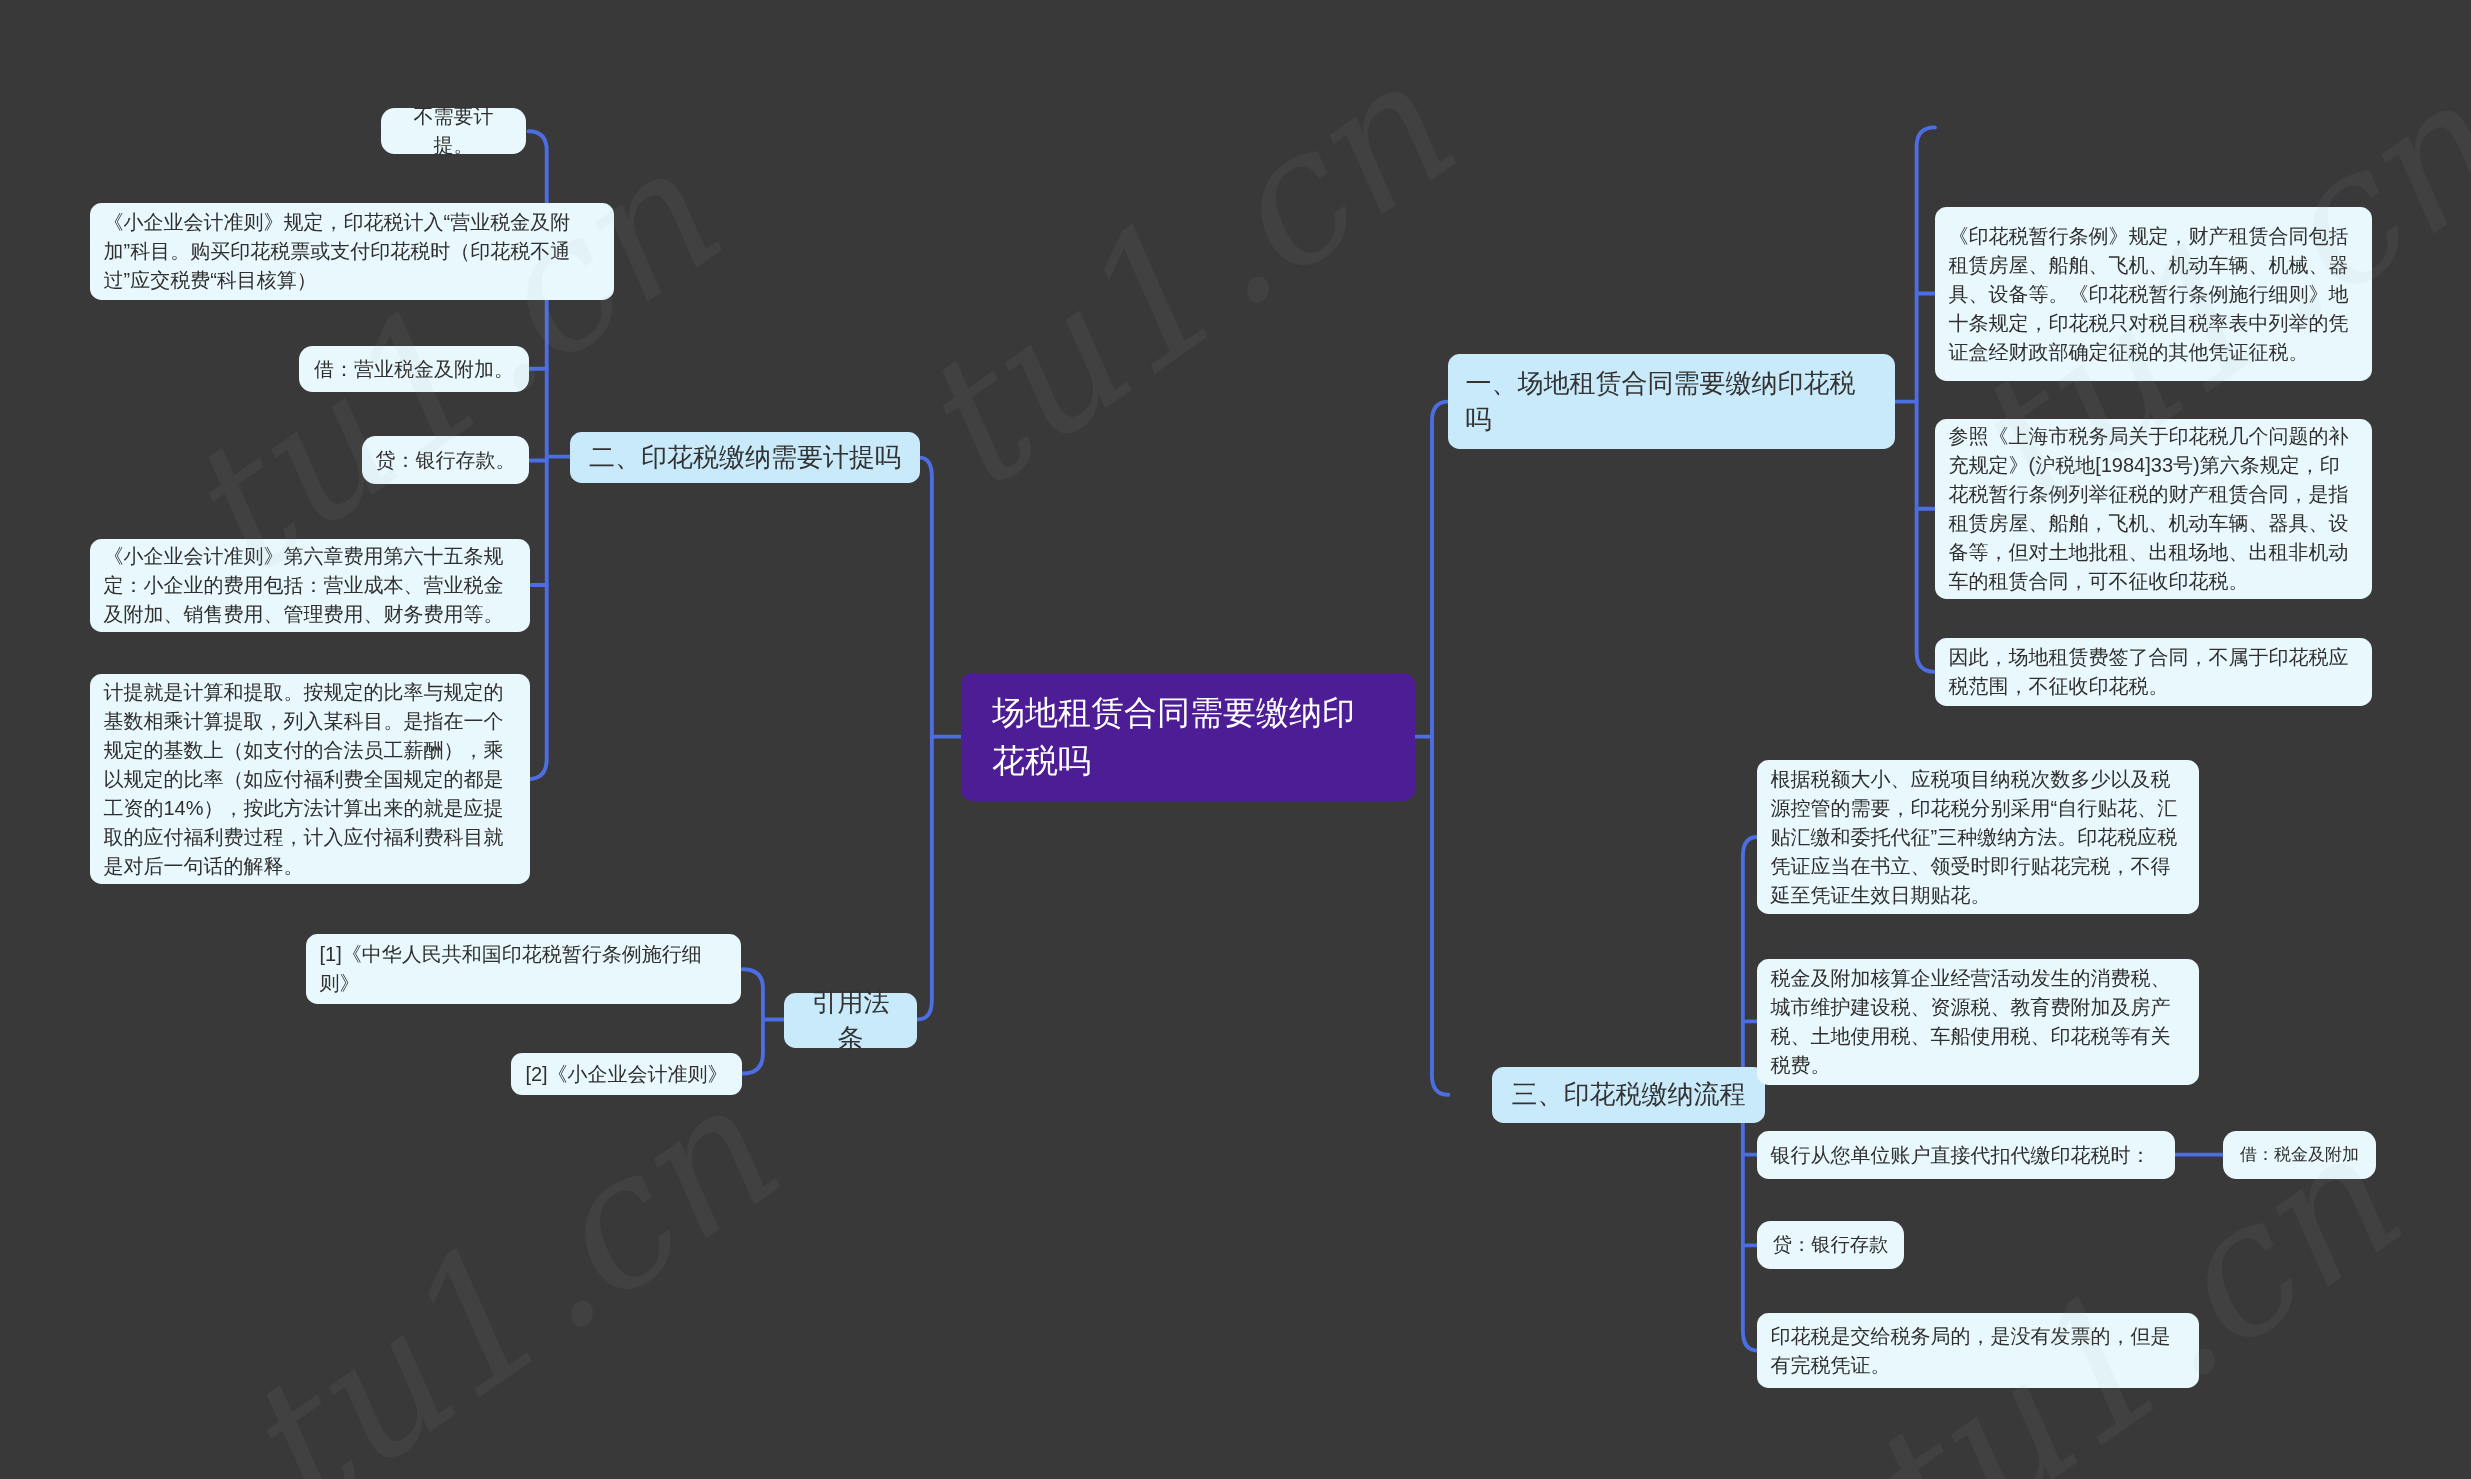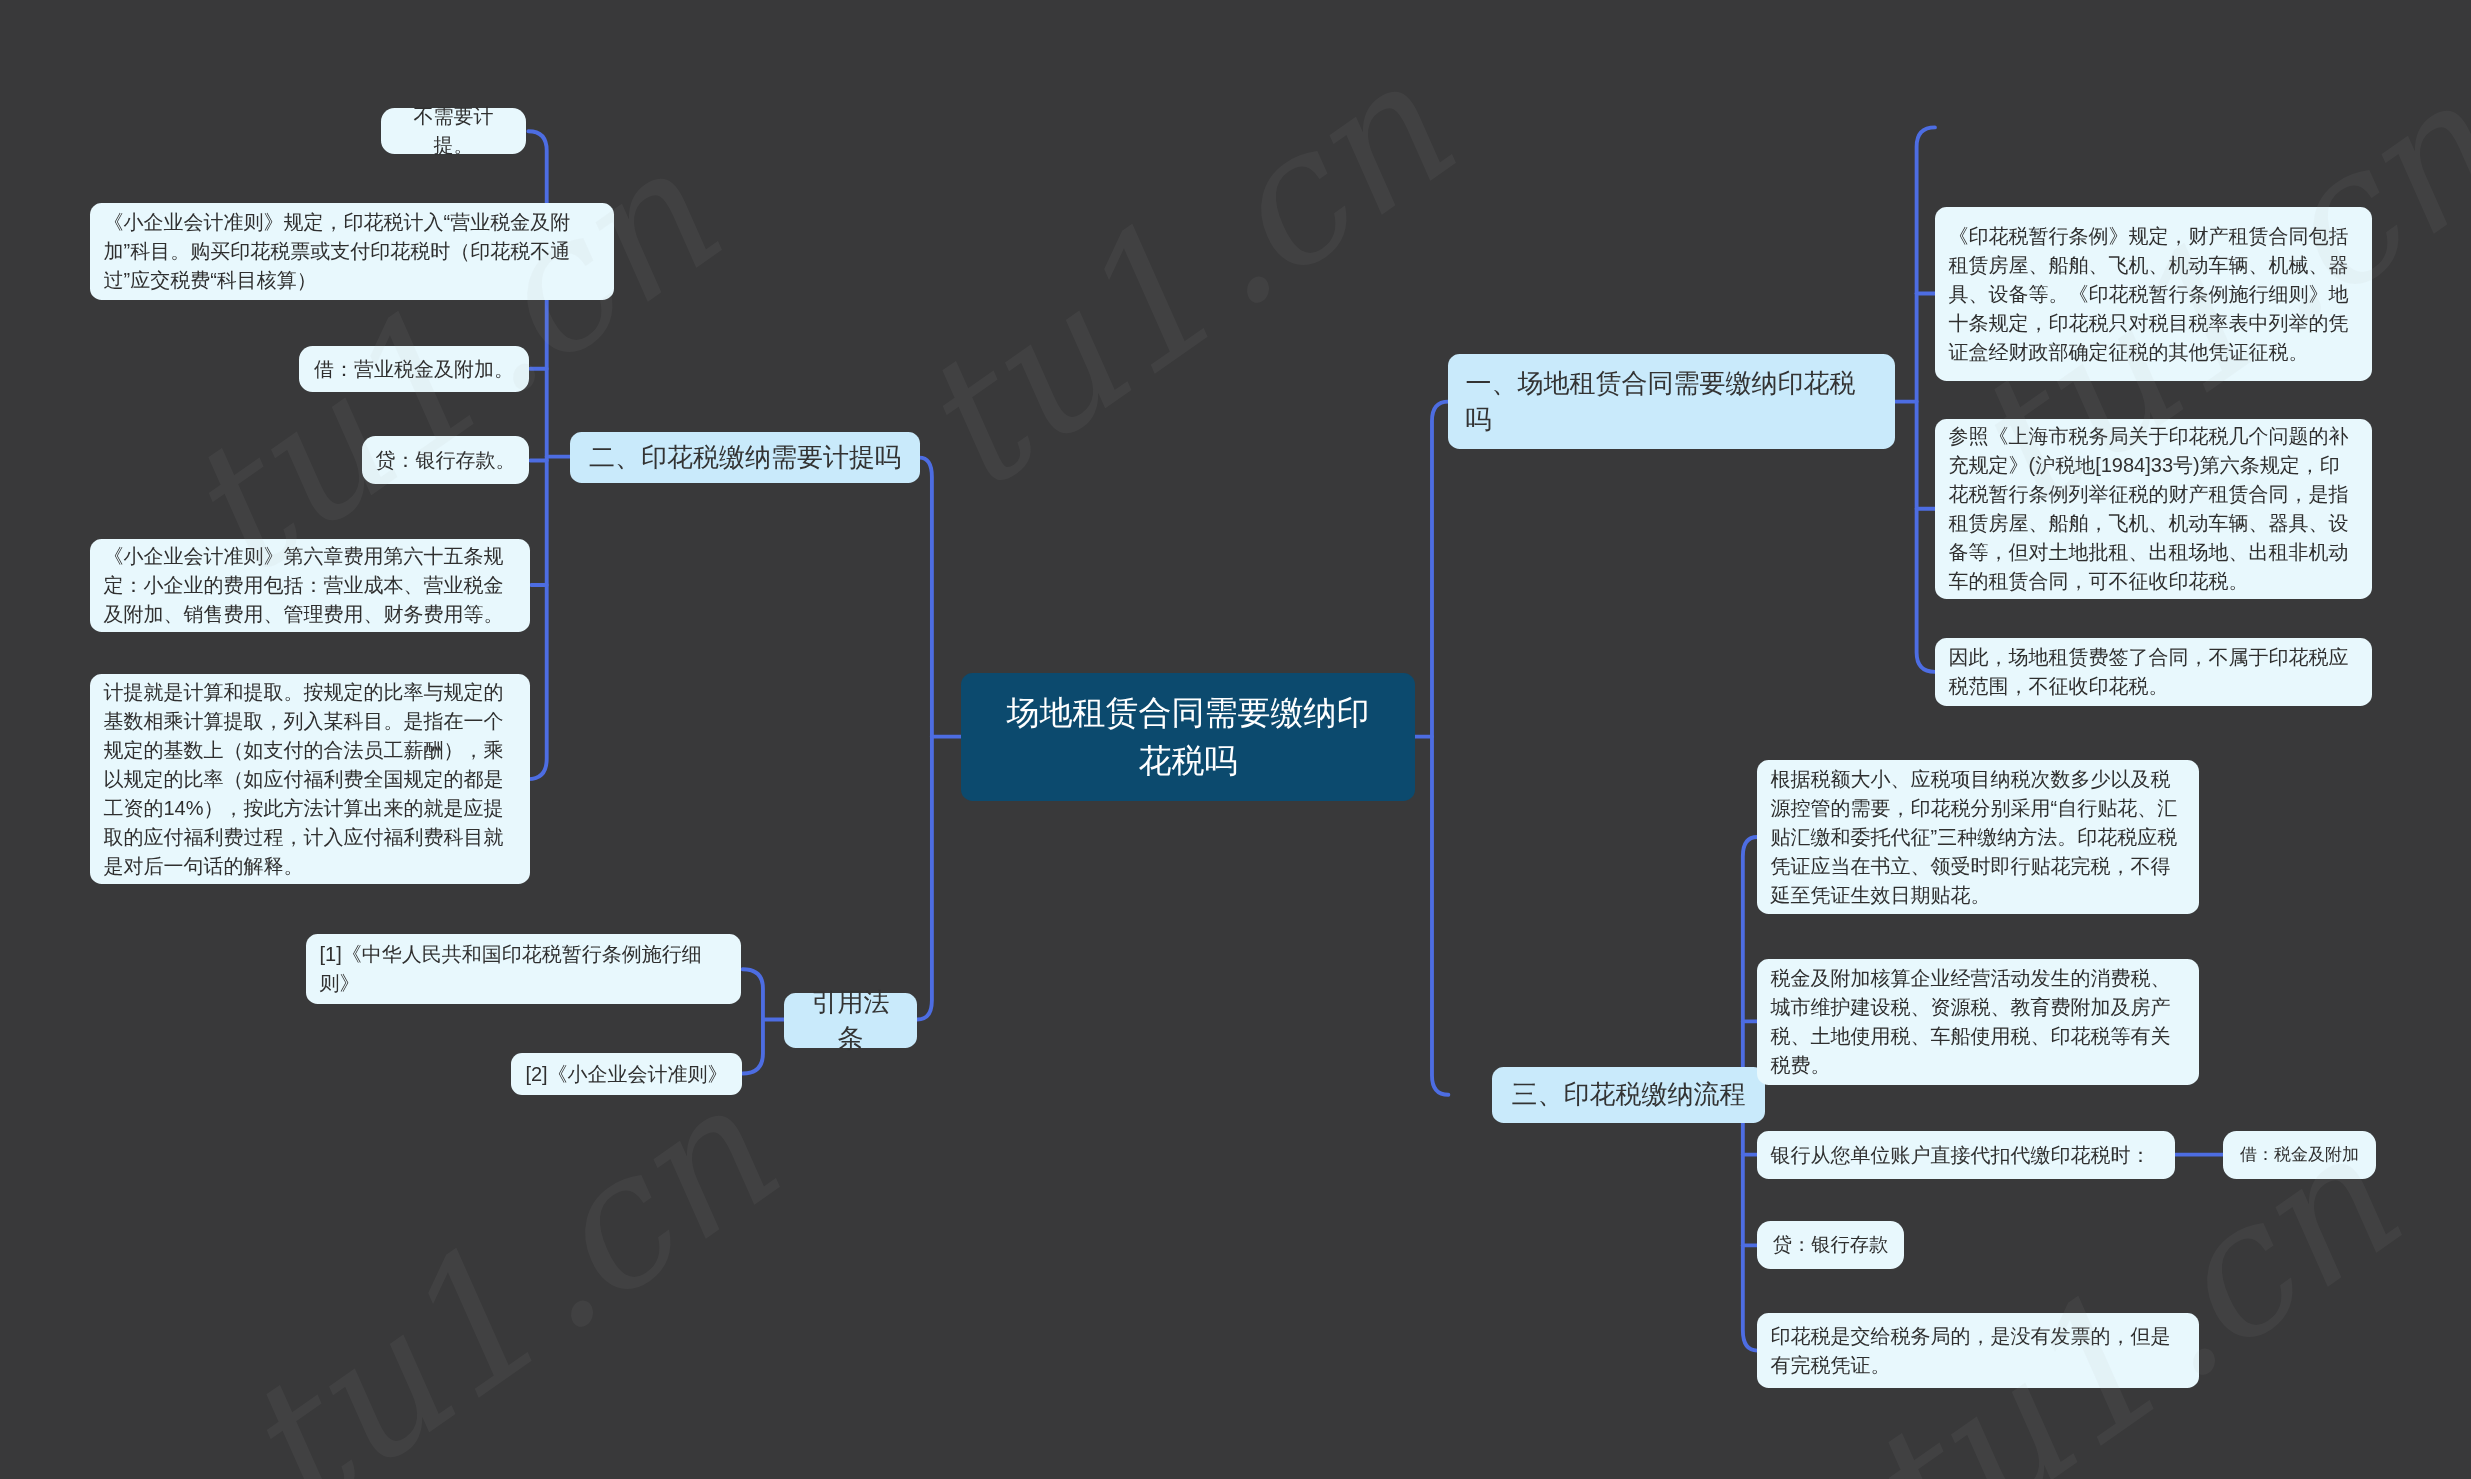"场地租赁合同需要缴纳印花税吗" .center-node { background: #0c4a6e -> #4c1d95; text-align: center -> none }
